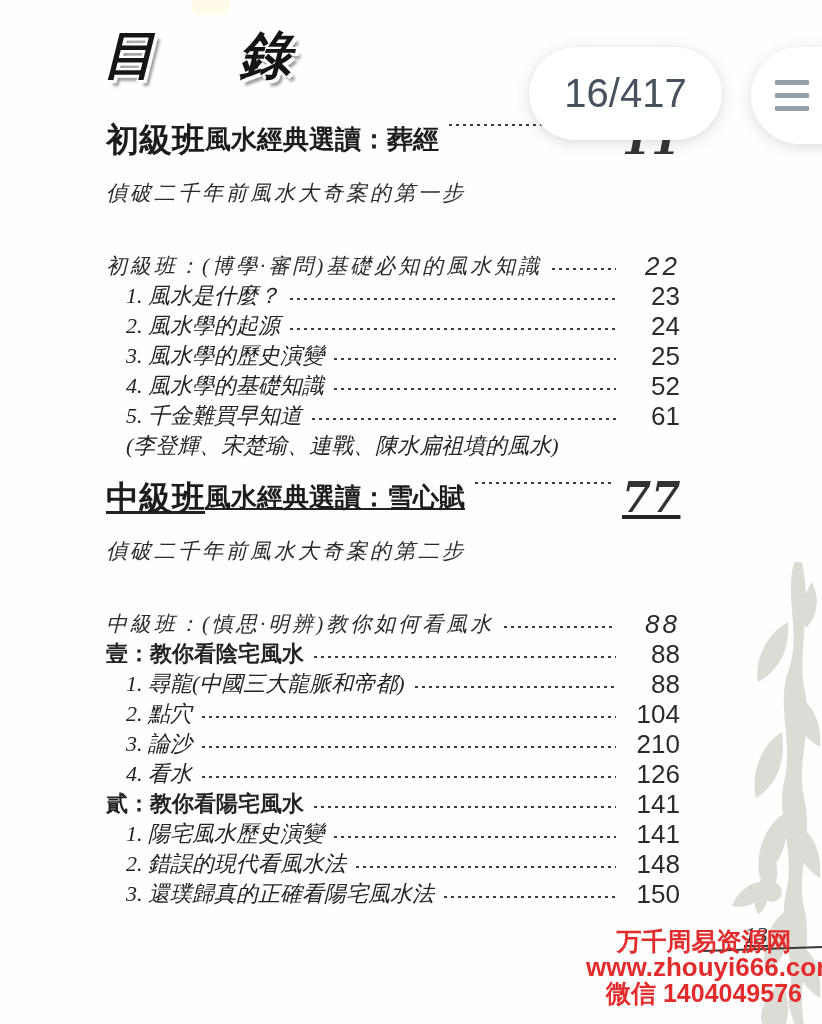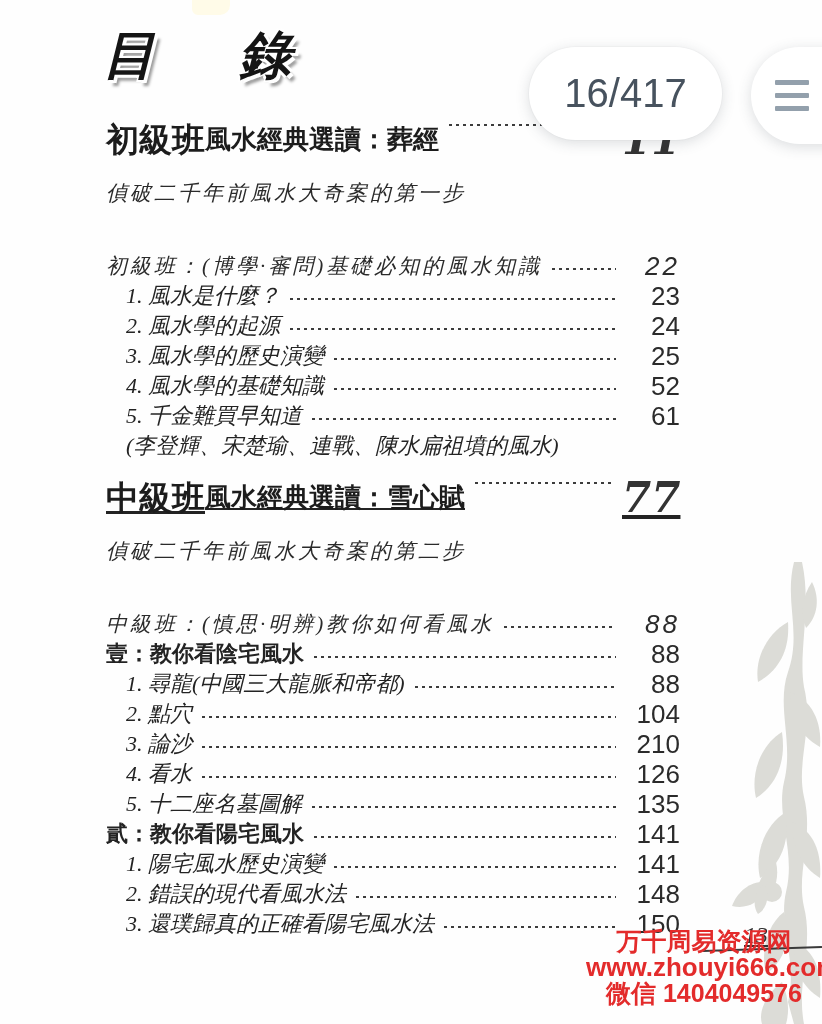"5. 十二座名墓圖解" div.row { html: <div> <span>5. 十二座名墓圖解</span> <span></span> <span>135</span> </div> -> none }
